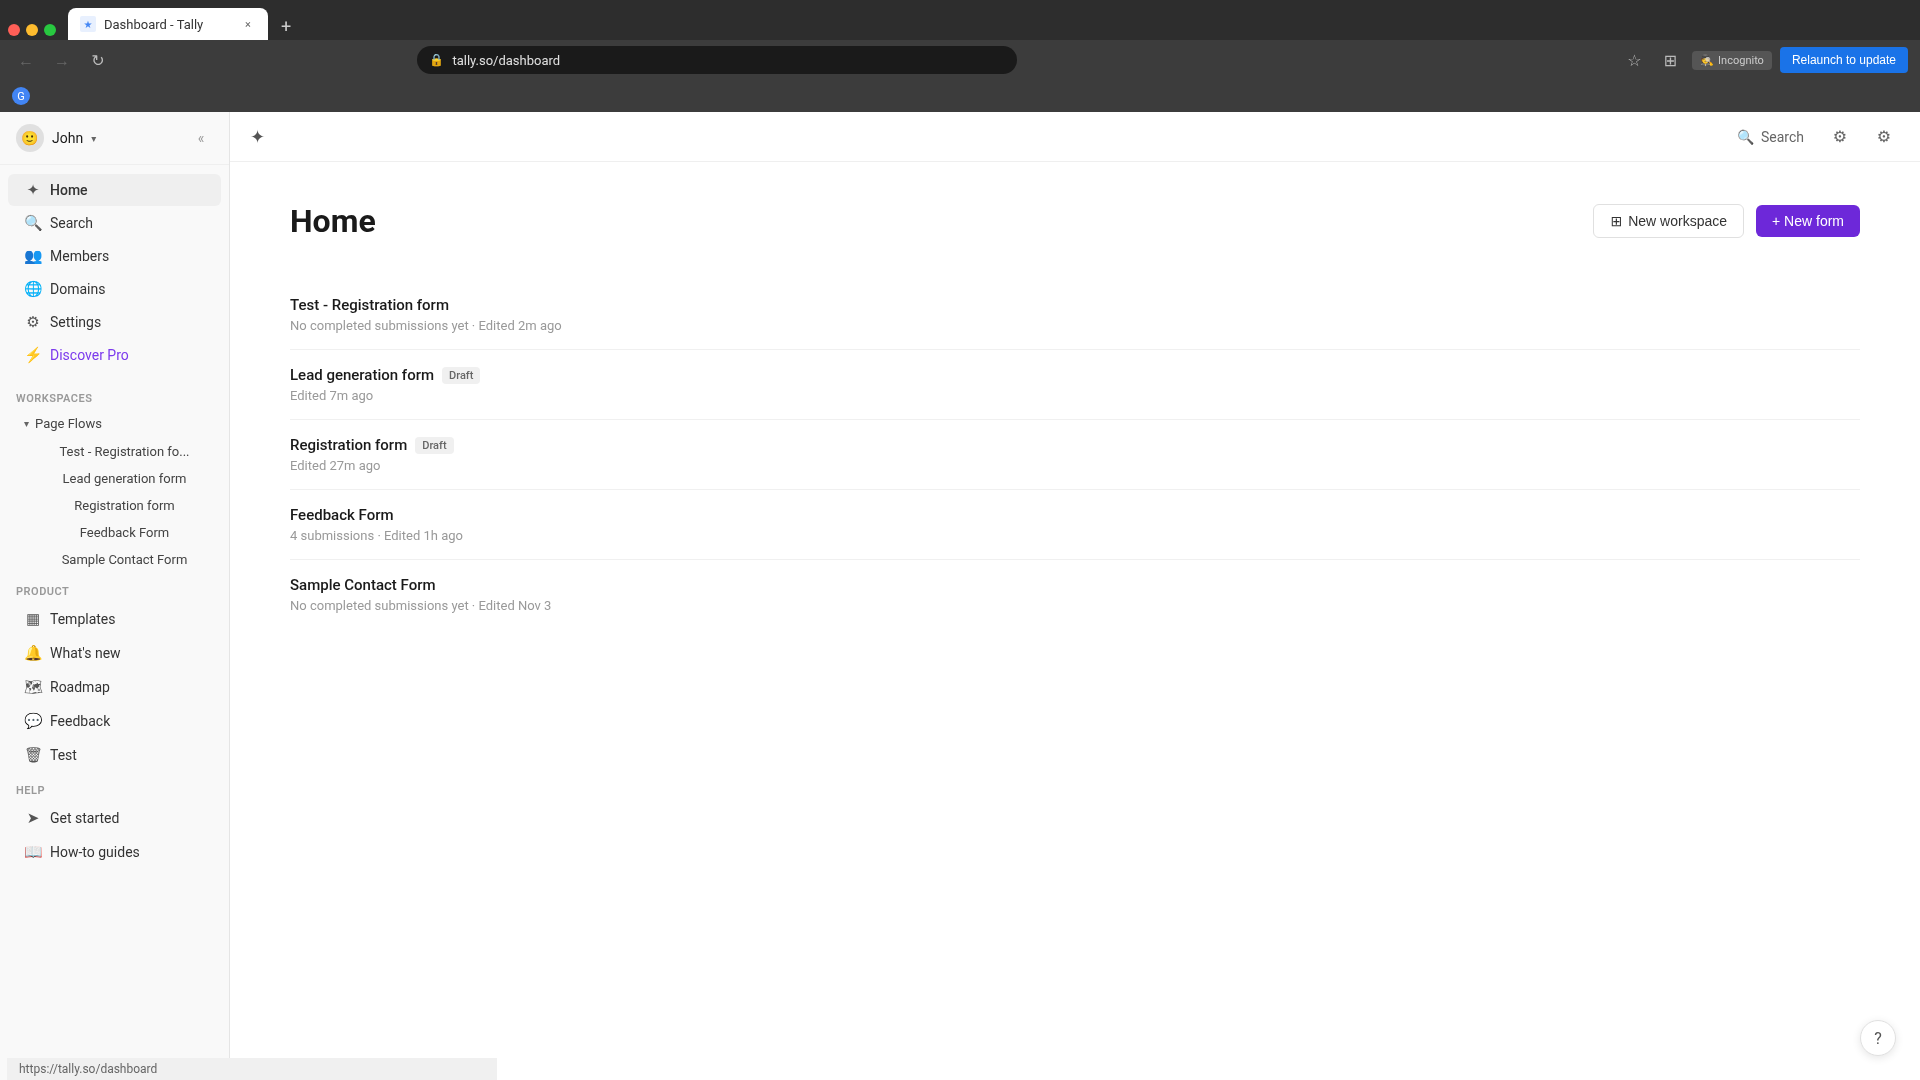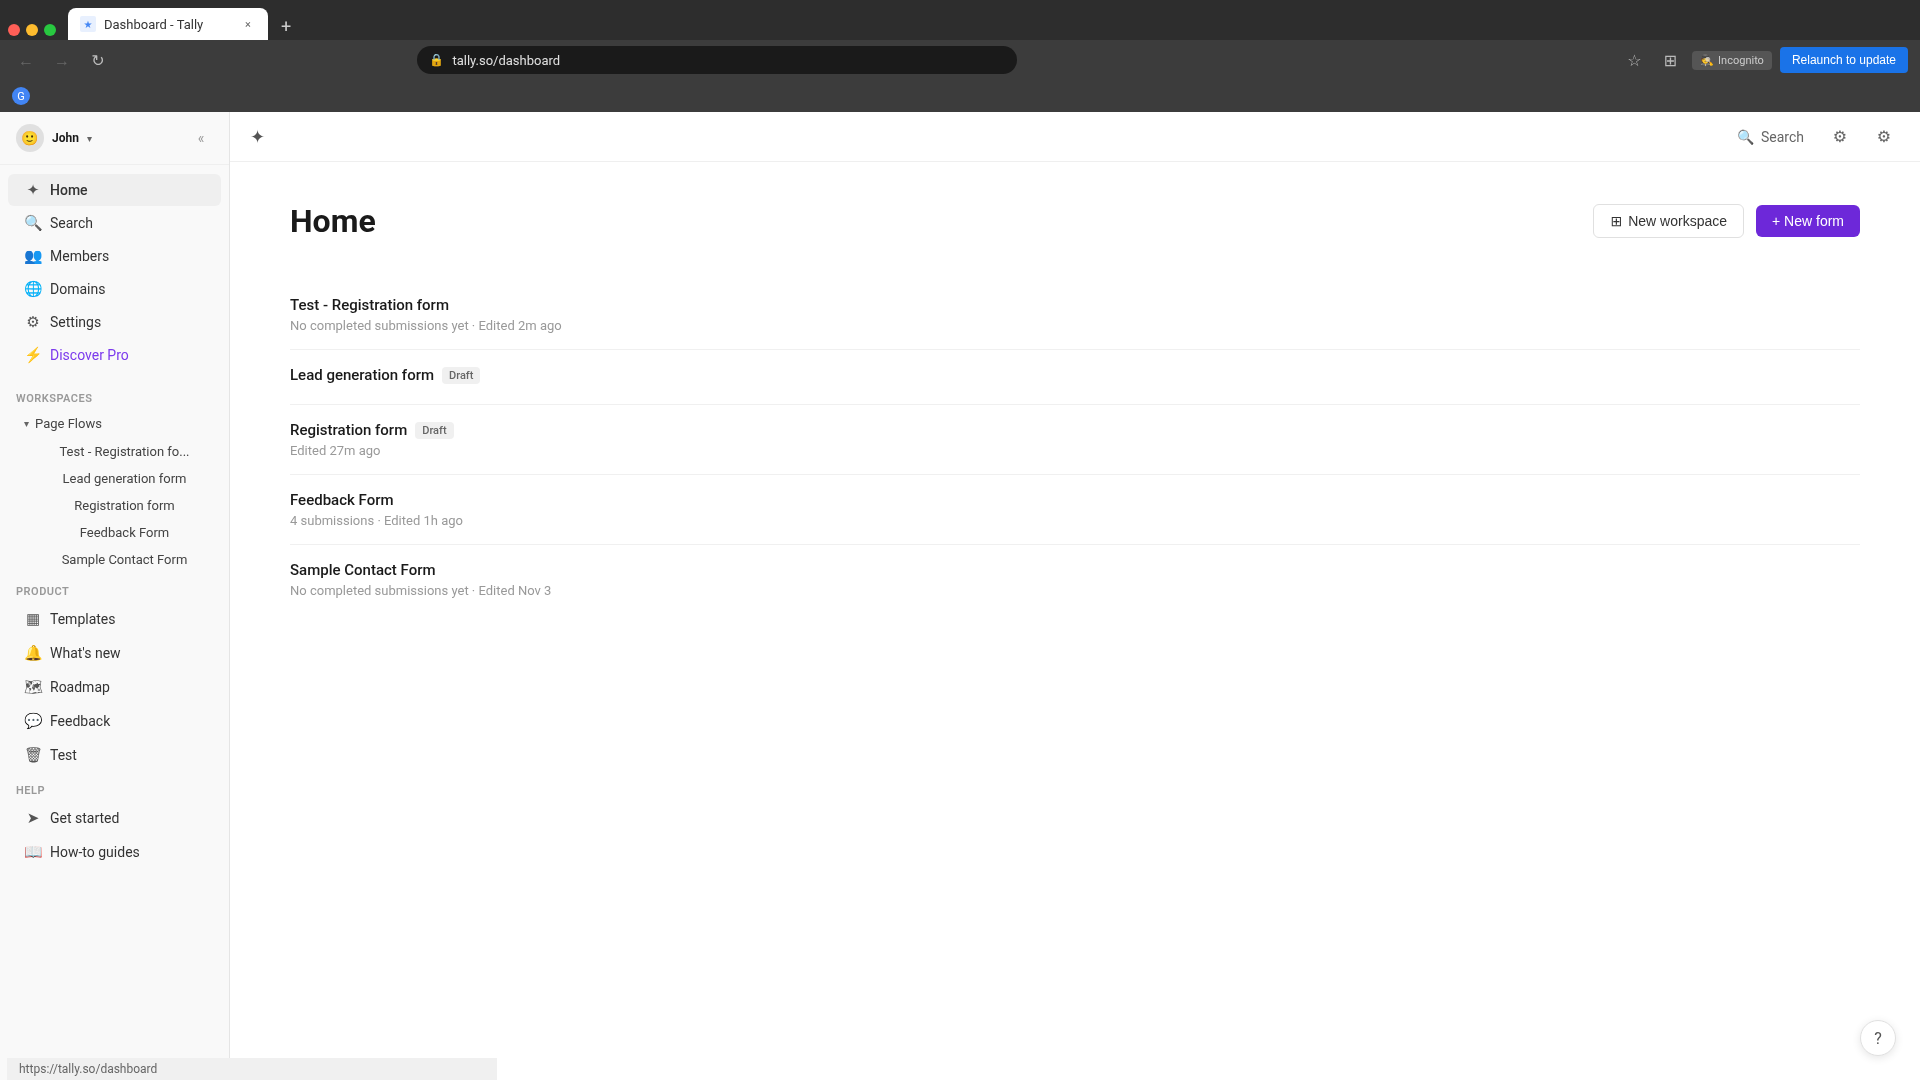"John" .user-name { font-size: 12px -> 14px; font-weight: 700 -> 400 }
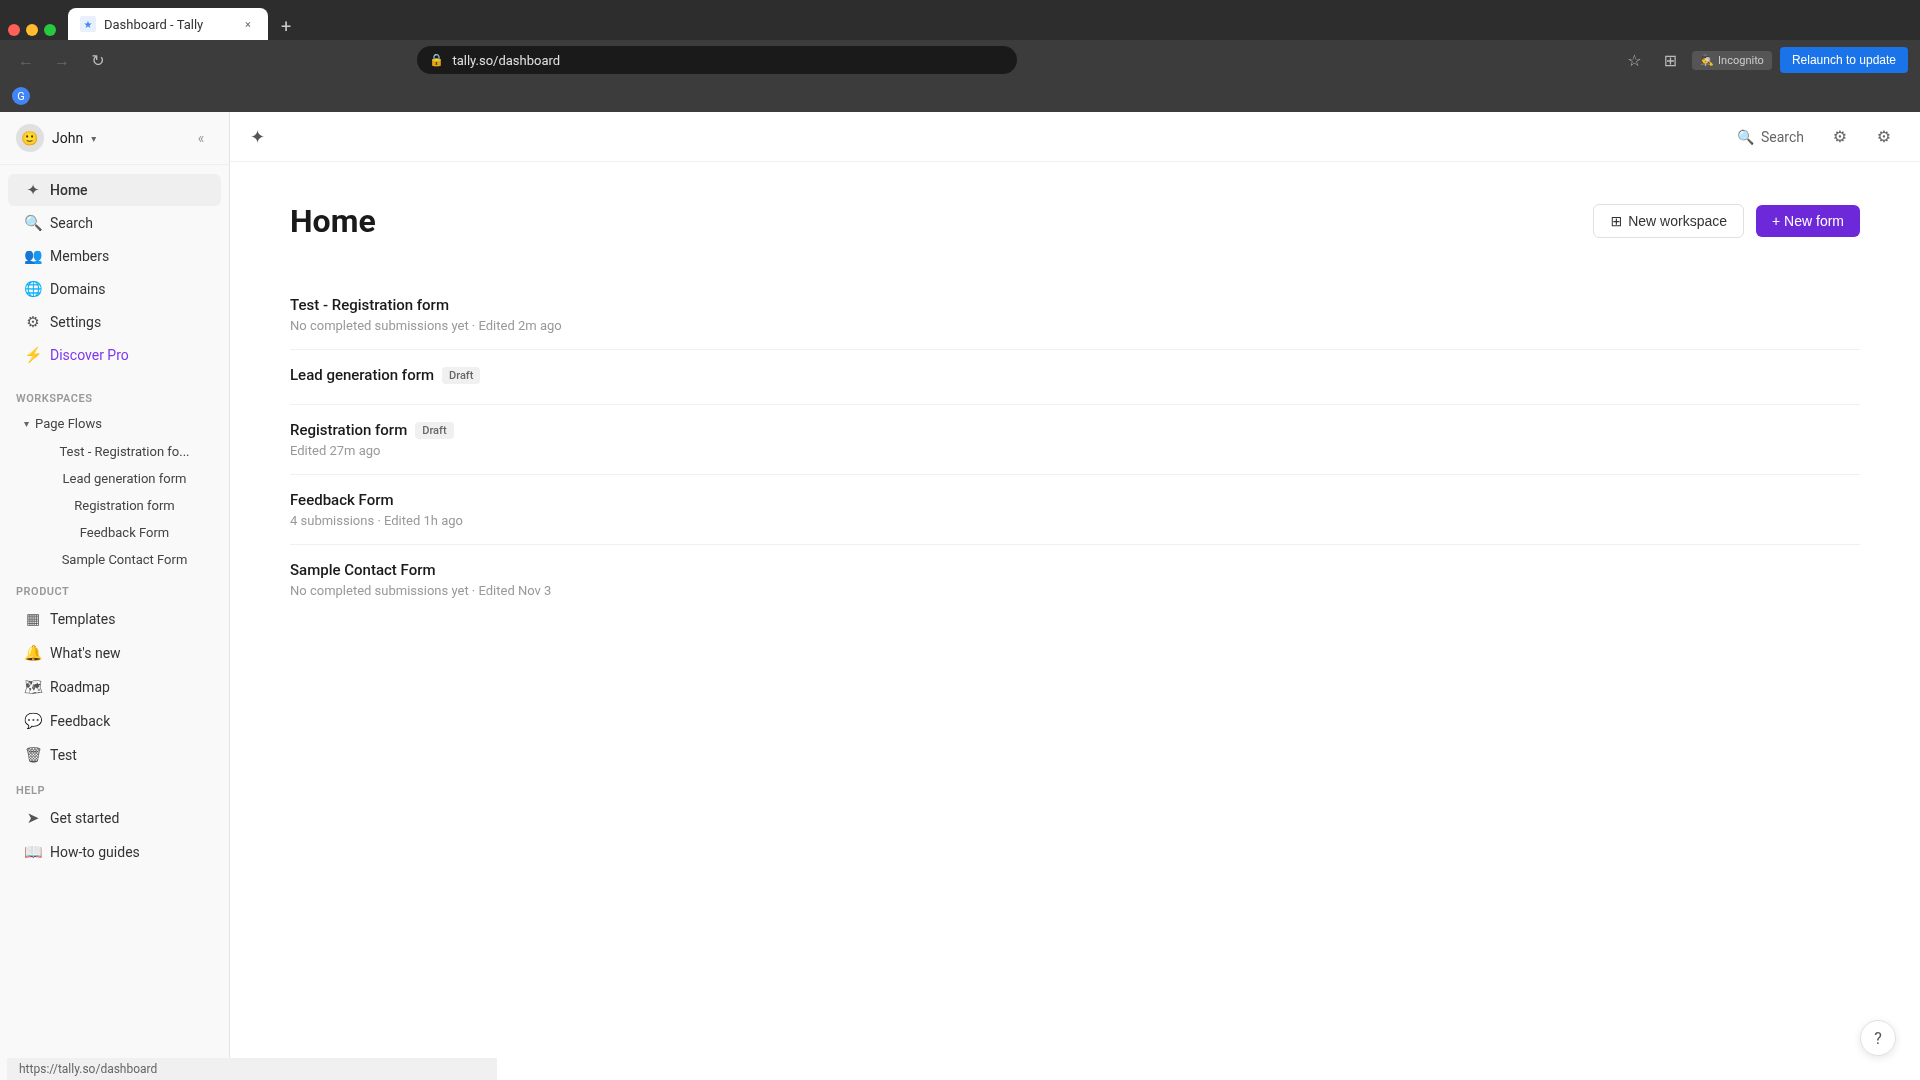"Edited 7m ago" div.form-meta { html: none -> <div>Edited 7m ago</div> }
